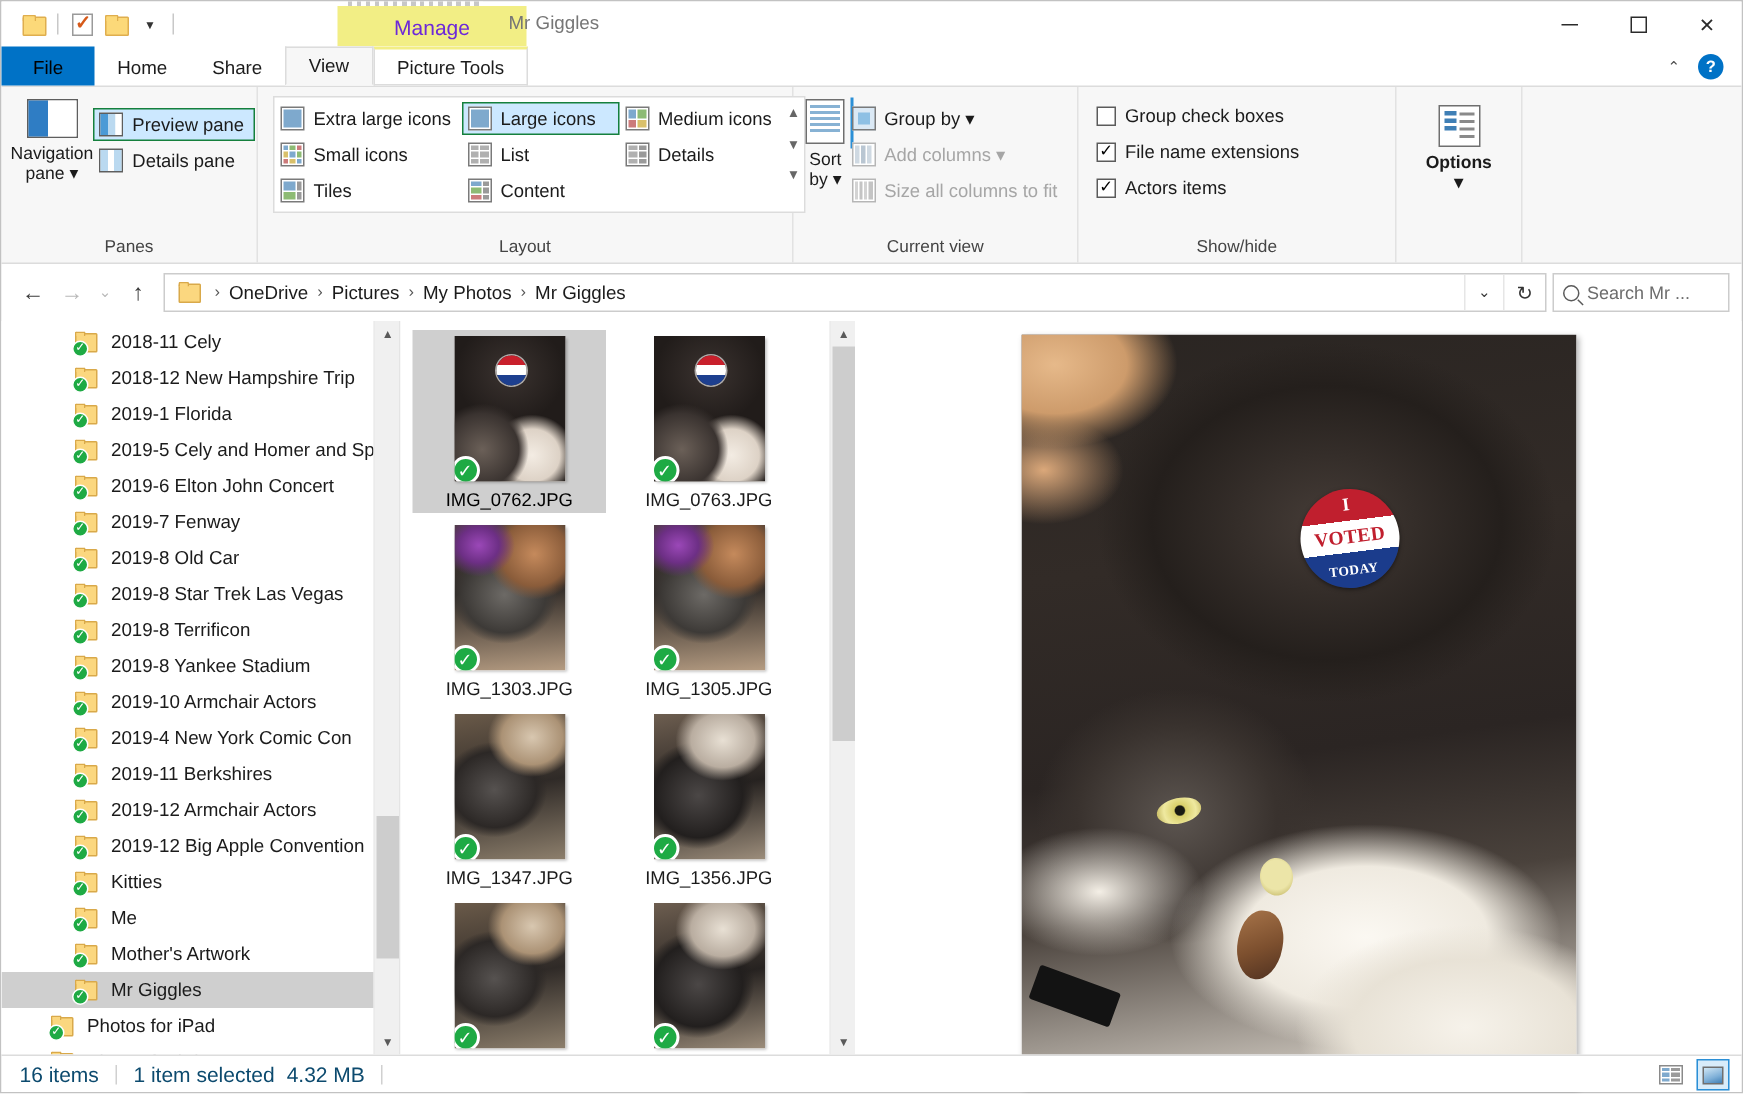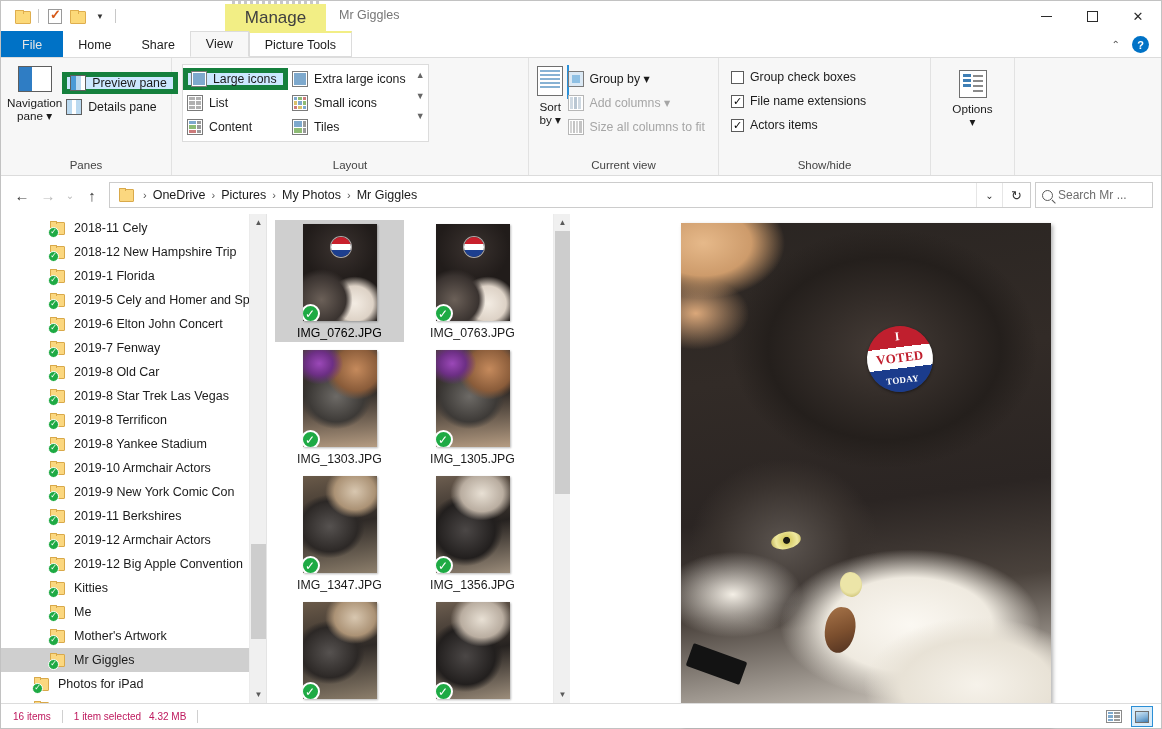"Manage" .manage-tab { color: #404040 -> #6d28d9; font-size: 17px -> 14px; width: 101px -> 126px }
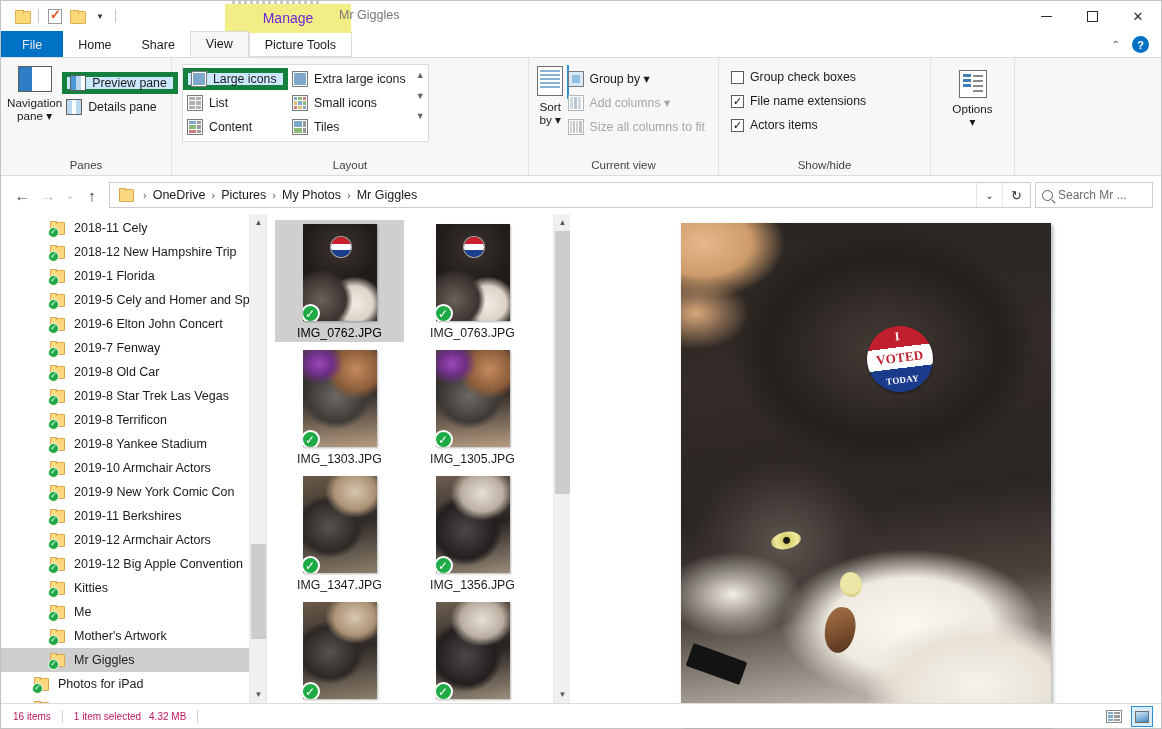"File" .tab.file { color: #e5e5e5 -> #000000 }
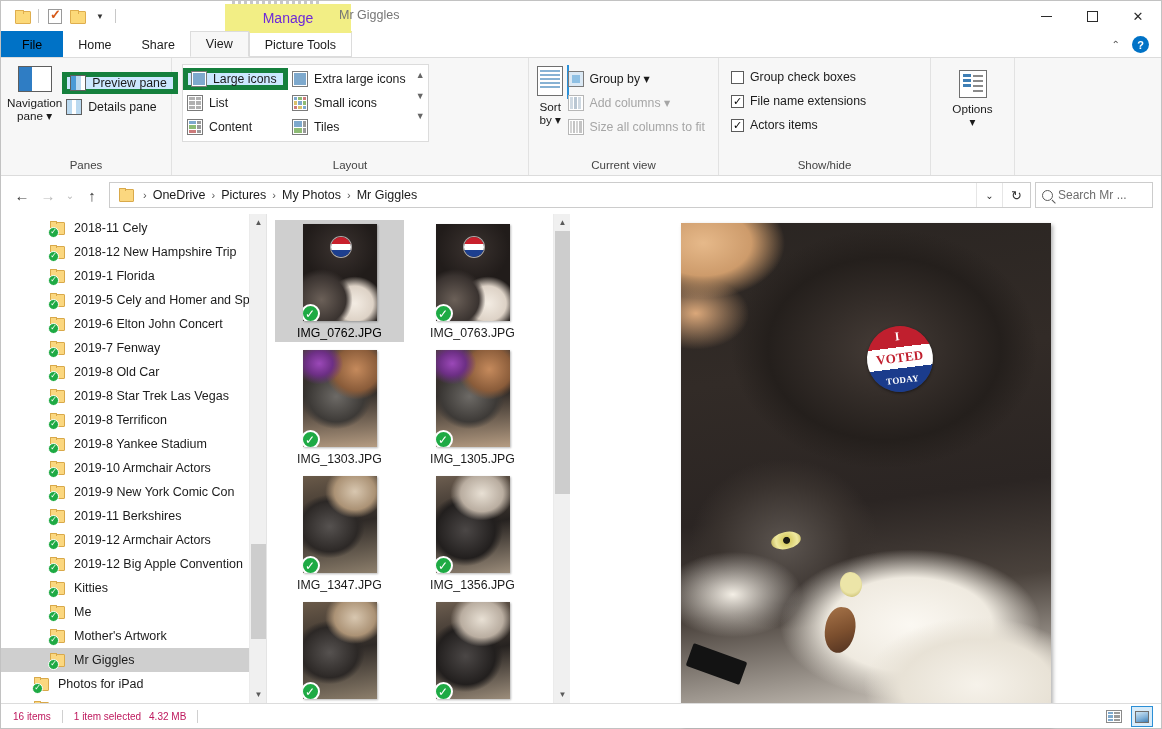"Preview pane" .smallbtn.sel { border: 5px solid #15803d -> 1px solid #15803d }
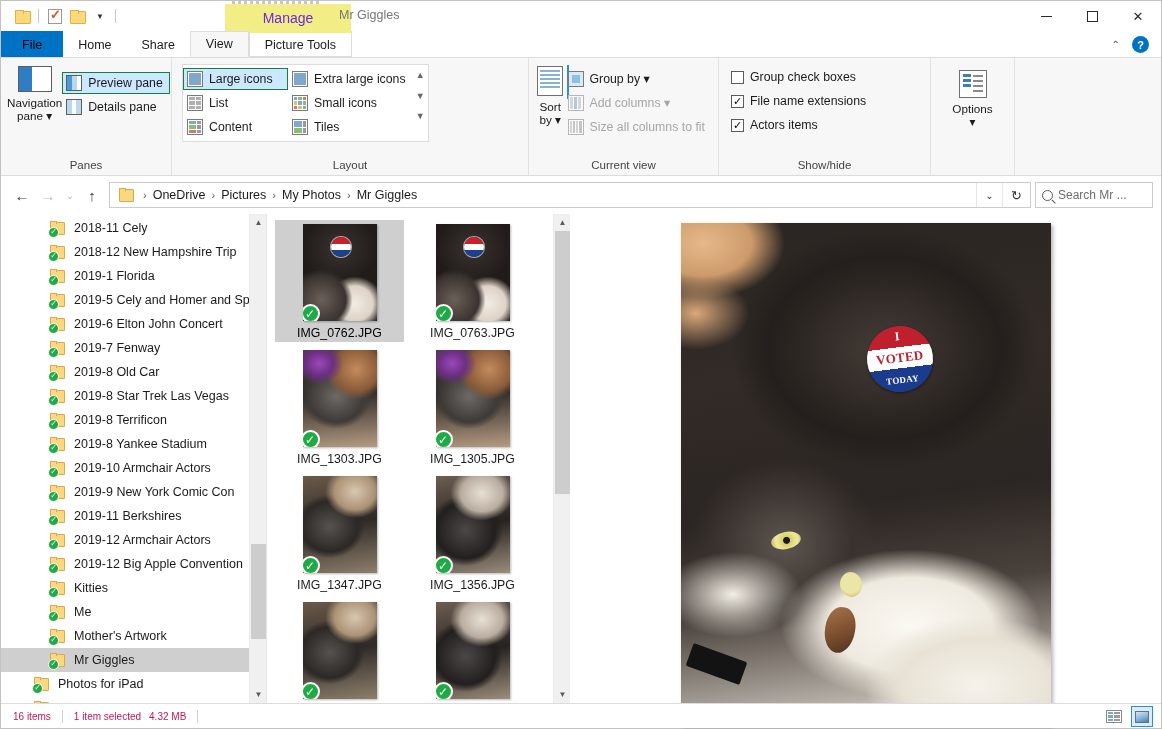"Large icons" div.smallcol { order: before "Extra large icons" -> after "Extra large icons" }
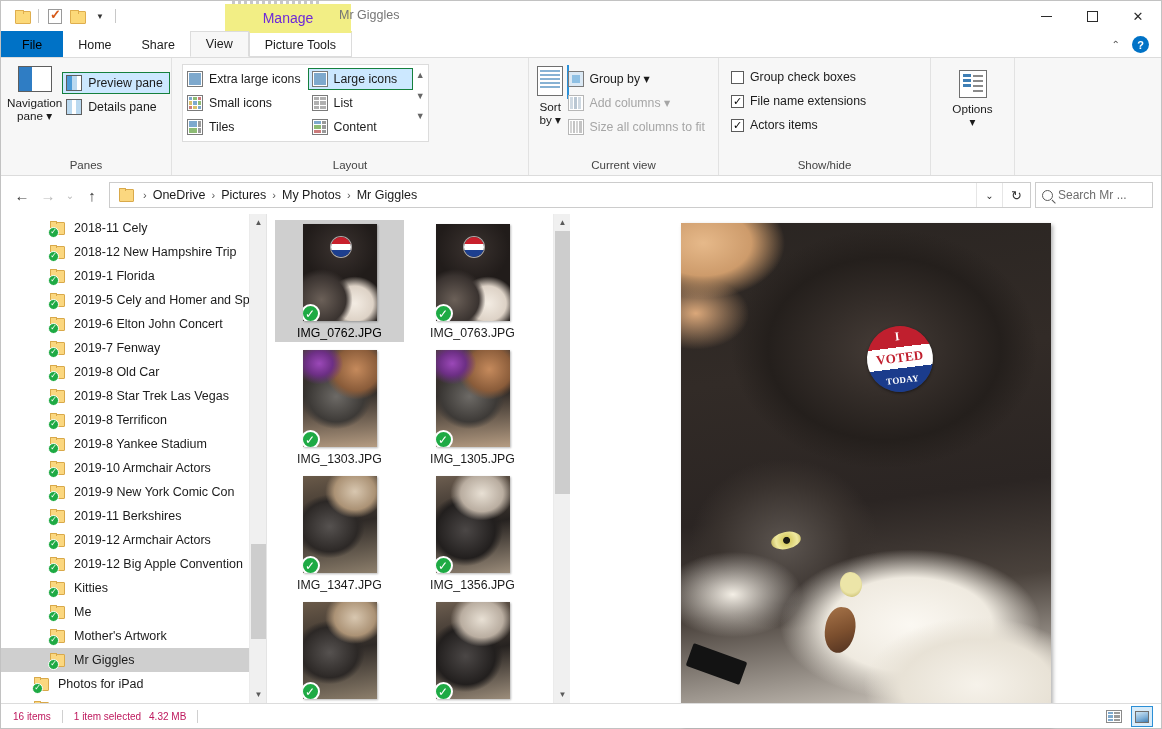"Medium icons" div.smallcol { html: none -> <div> <div> <span> <span></span> <span></span> <span></span> <span></span> </span> <span>Medium icons</span> </div> <div> <span> <span></span> <span></span> <span></span> <span></span> <span></span> <span></span> </span> <span>Details</span> </div> </div> }
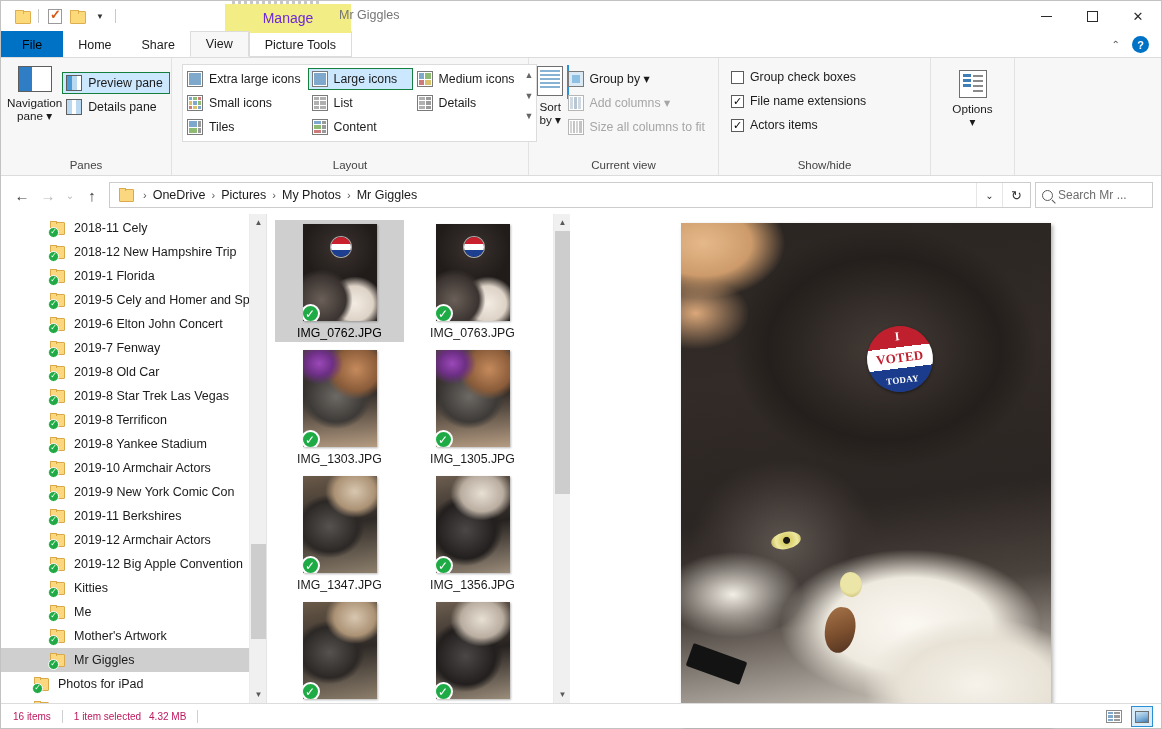"Options" div.rgroup-body { font-weight: none -> bold }
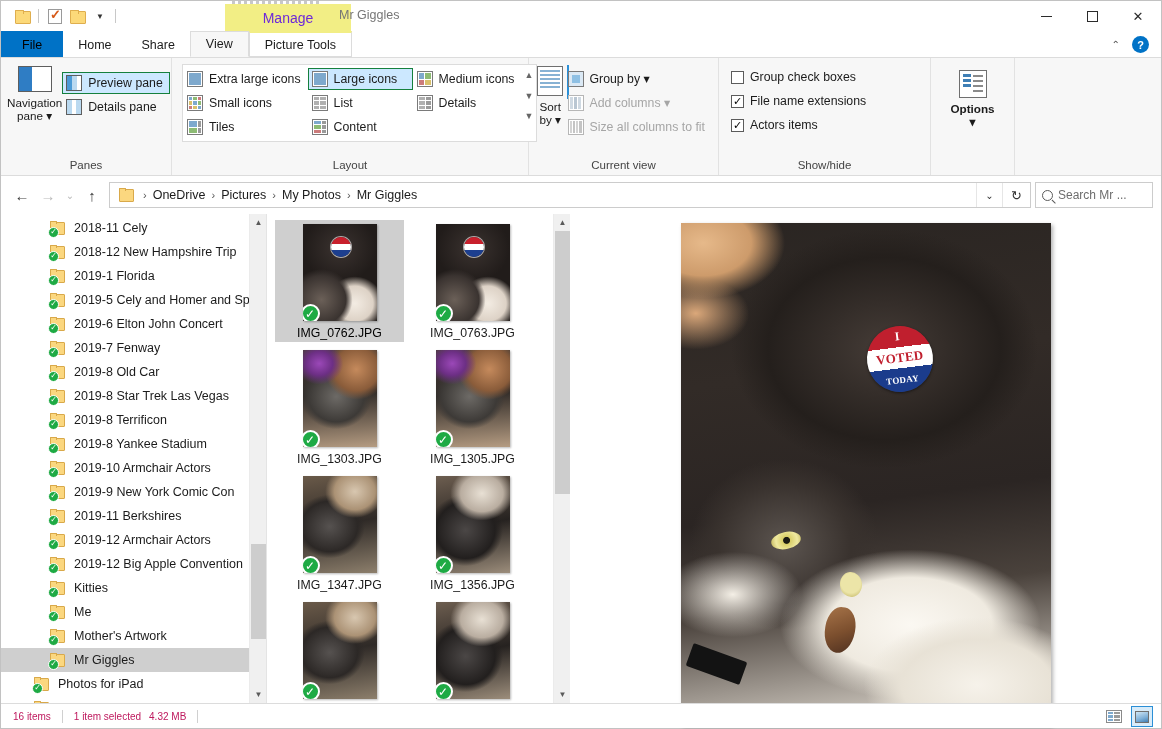"2019-9 New York Comic Con" span { text: 2019-9 -> 2019-4 }
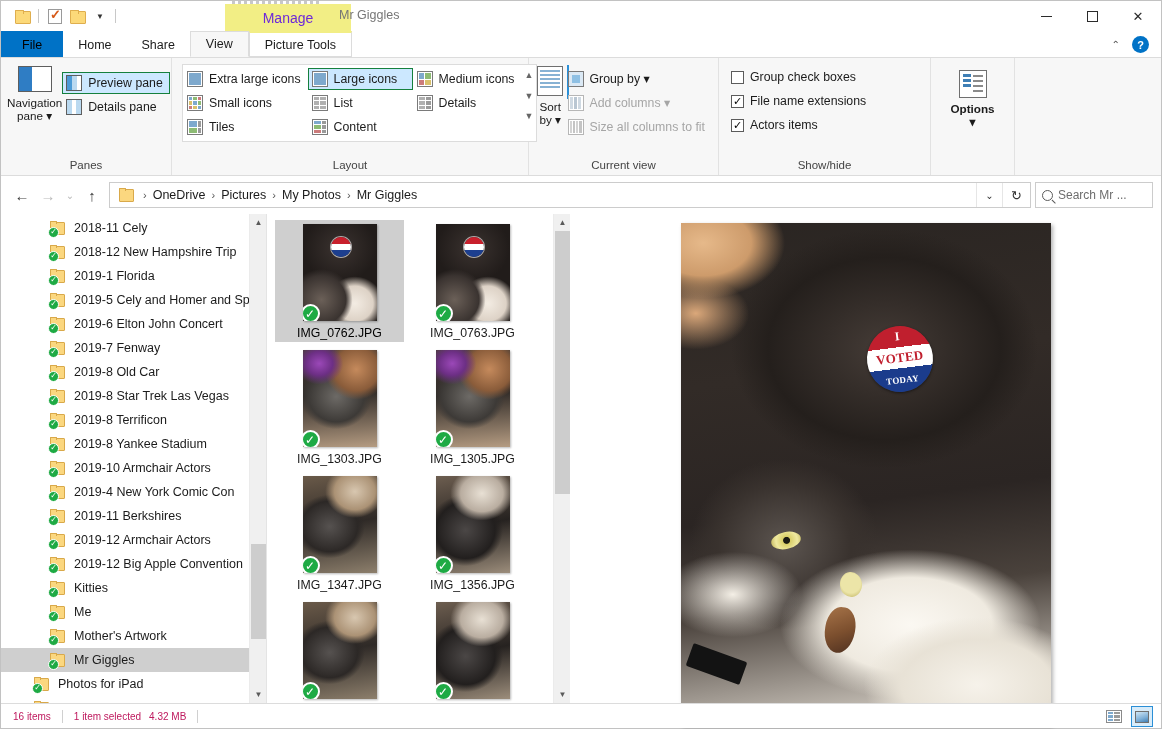"16 items" .st-text { color: #be185d -> #0c4a6e; font-size: 10px -> 14px }
